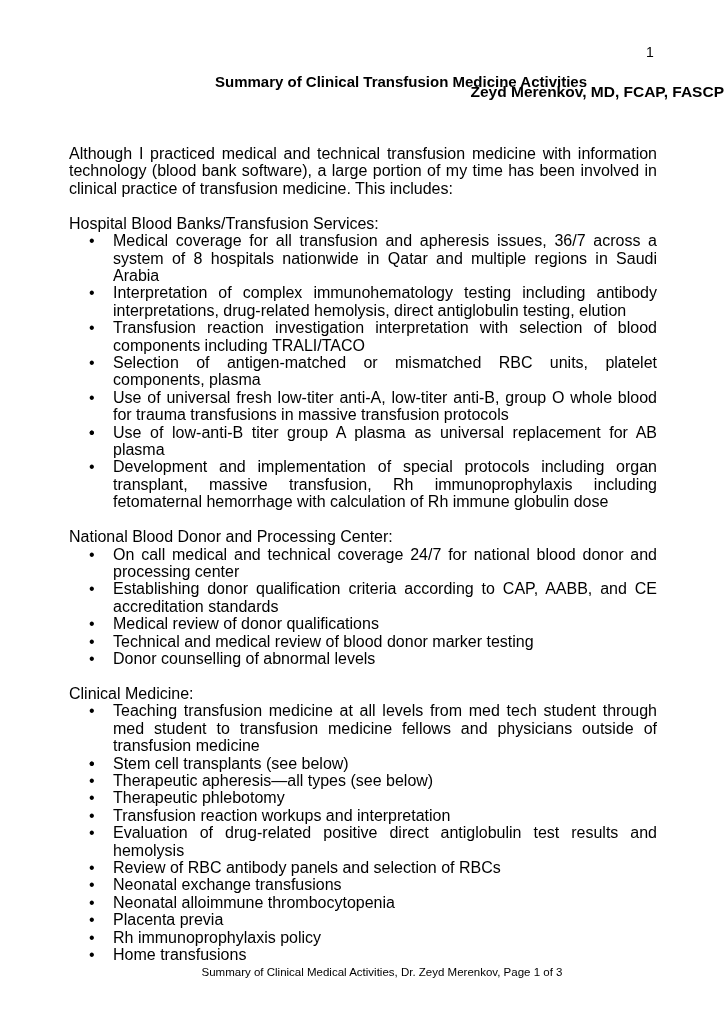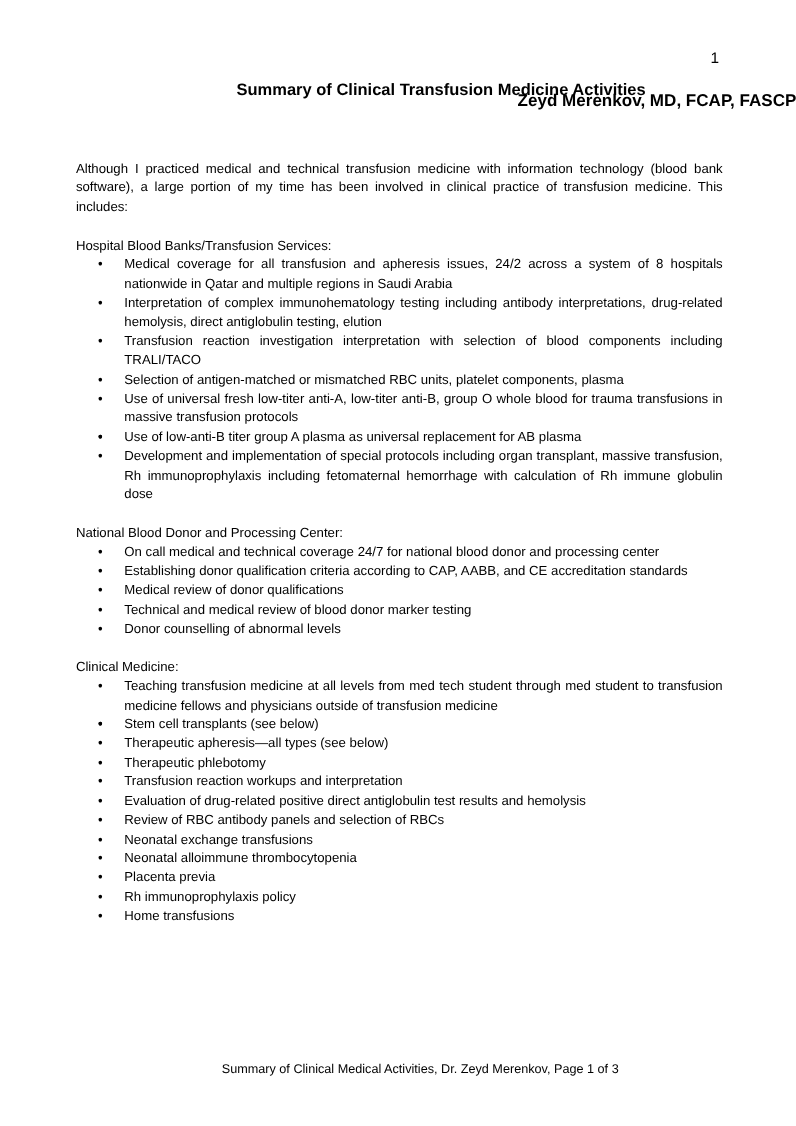"Although I practiced medical and" .content { font-size: 12px -> 16px }
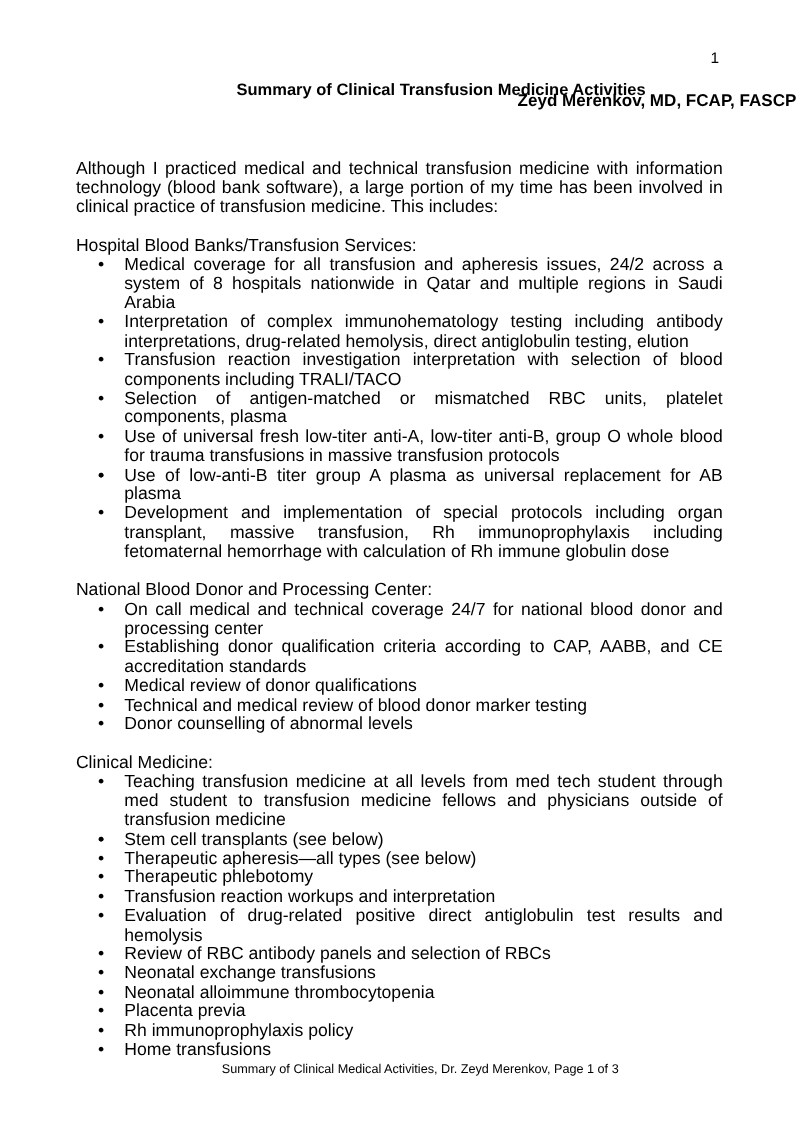"Medical coverage for all transfusion" span { text: 24/2 -> 36/7 }
